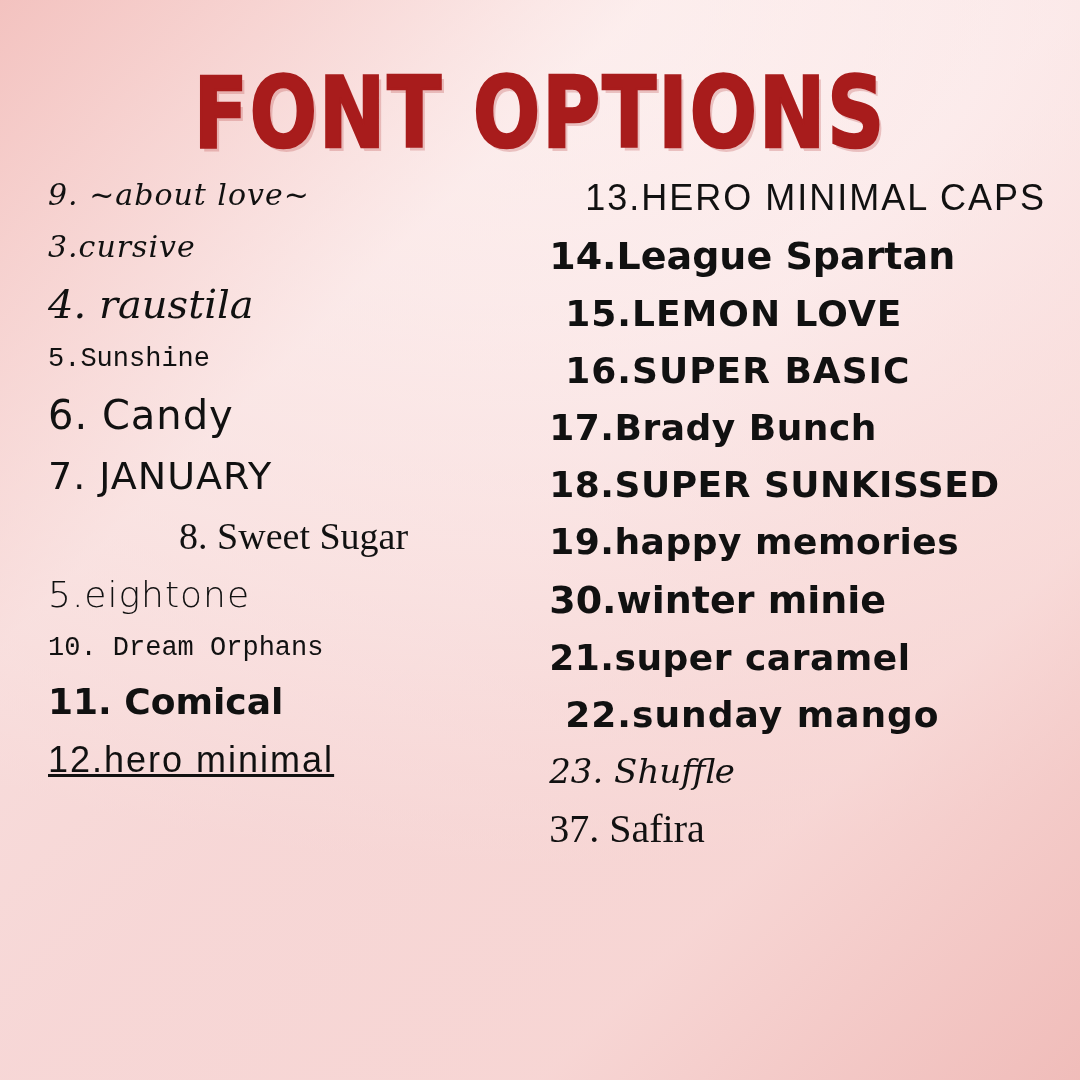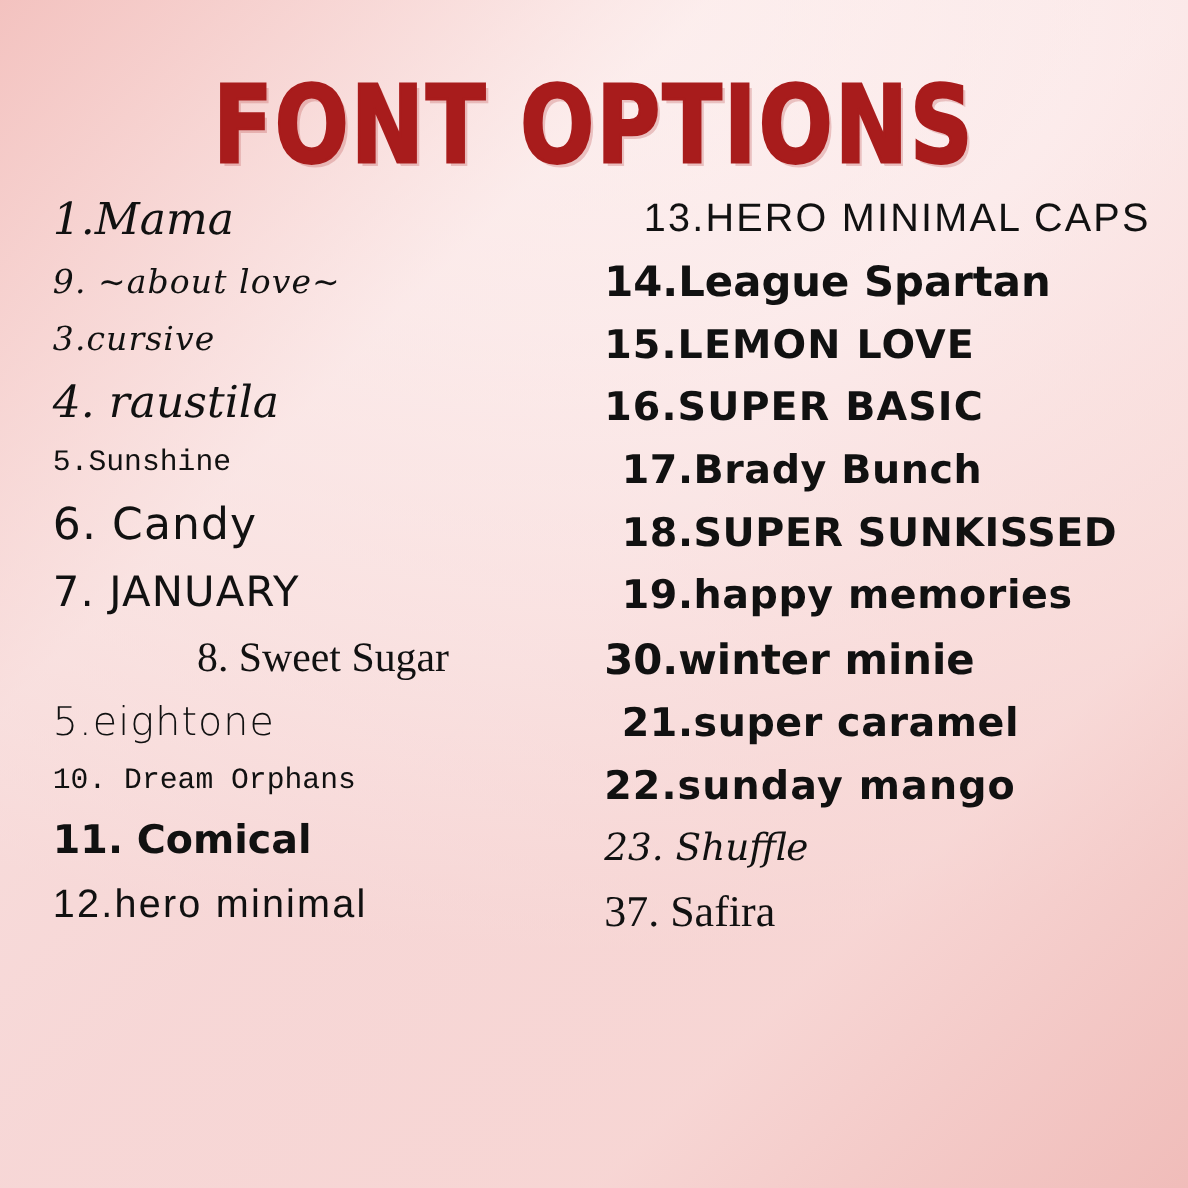"1.Mama" div.item { html: <div>1.Mama</div> -> none }
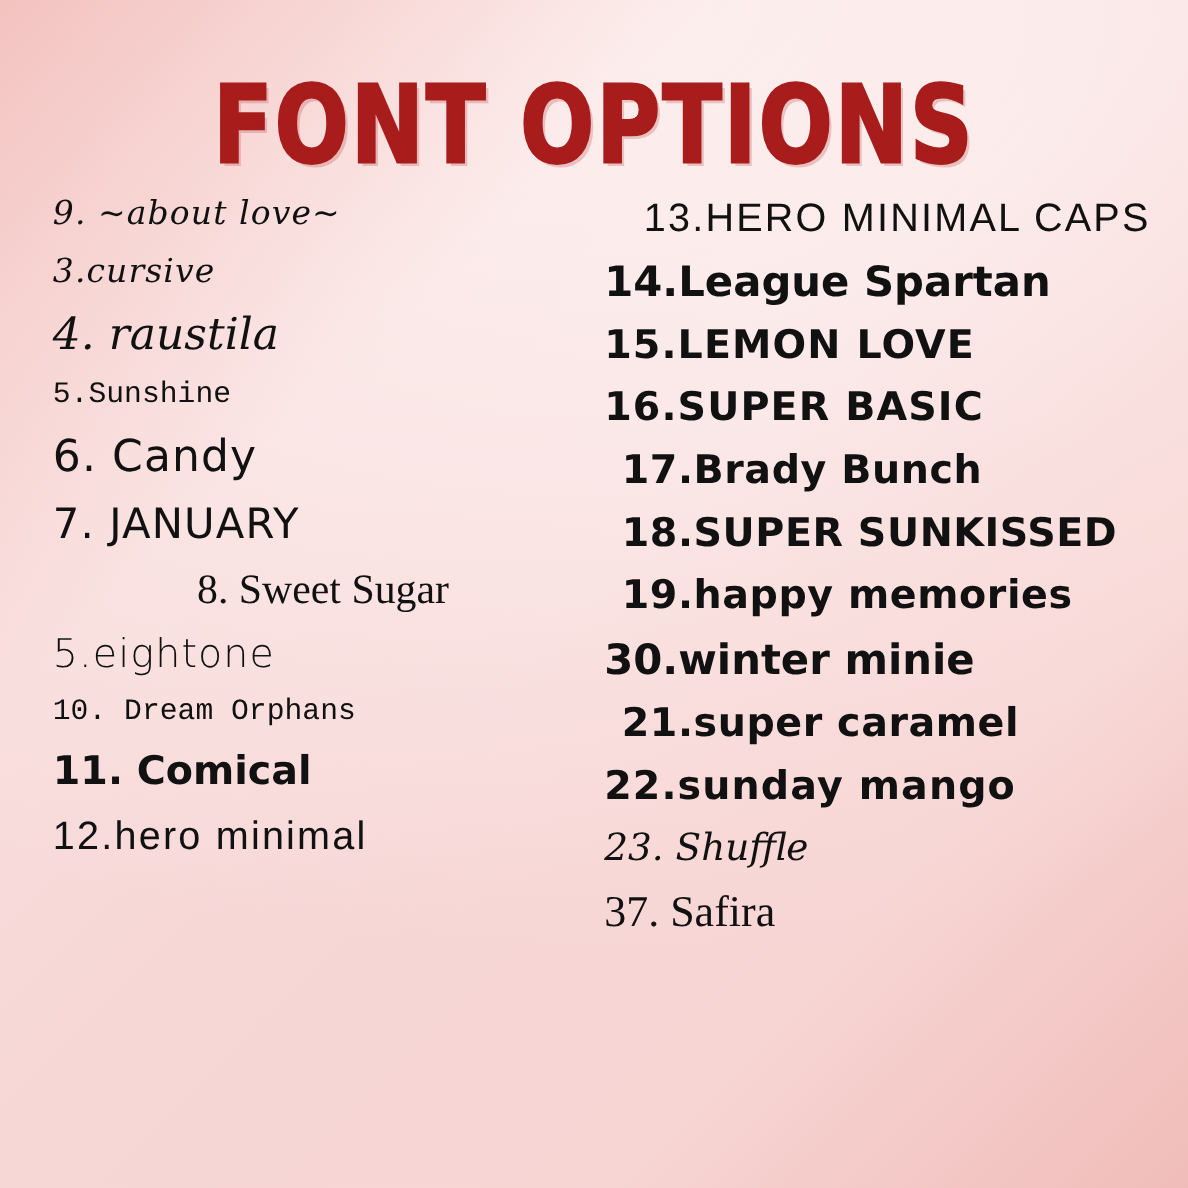"15.LEMON LOVE" .r-heavy2 { margin-left: none -> 16px }
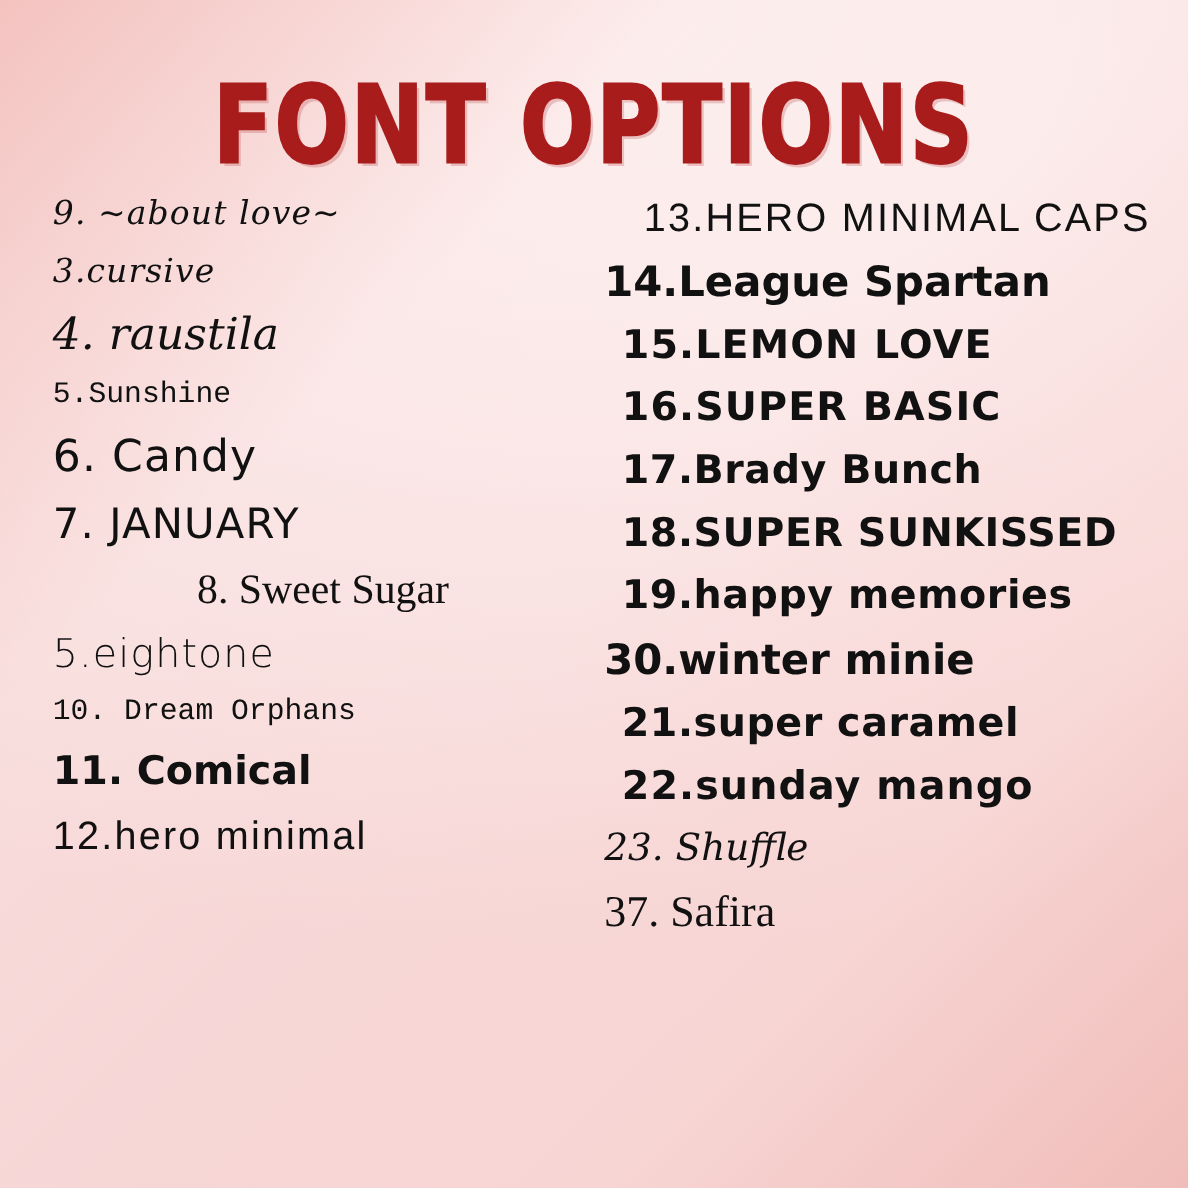"17.Brady Bunch" .r-round { margin-left: 16px -> none }
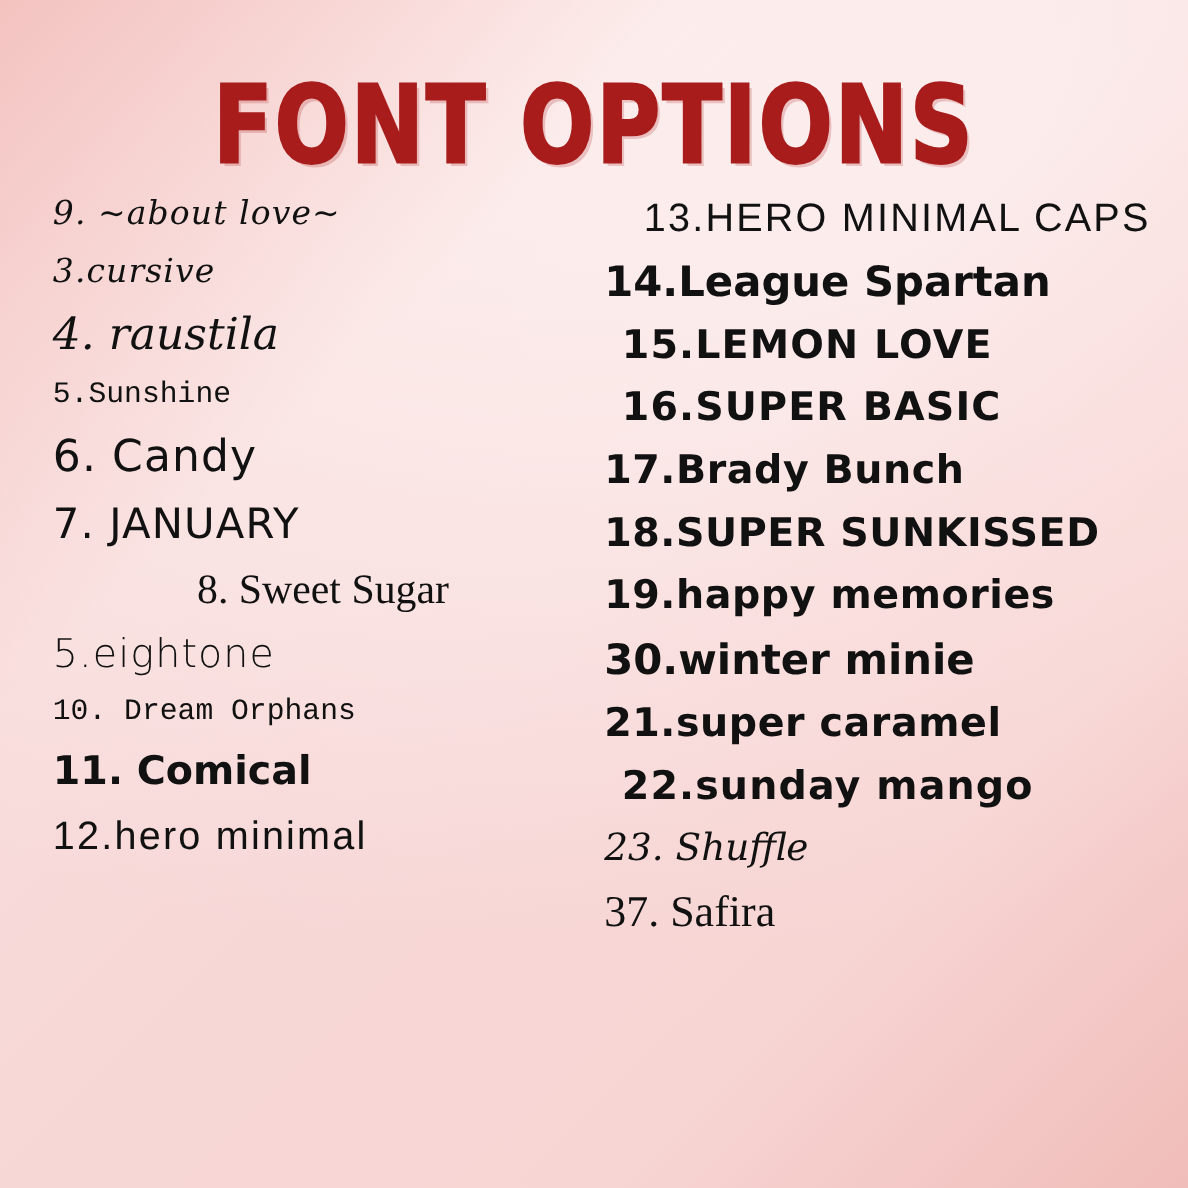"12.hero minimal" .s-min { text-decoration: none -> underline }
